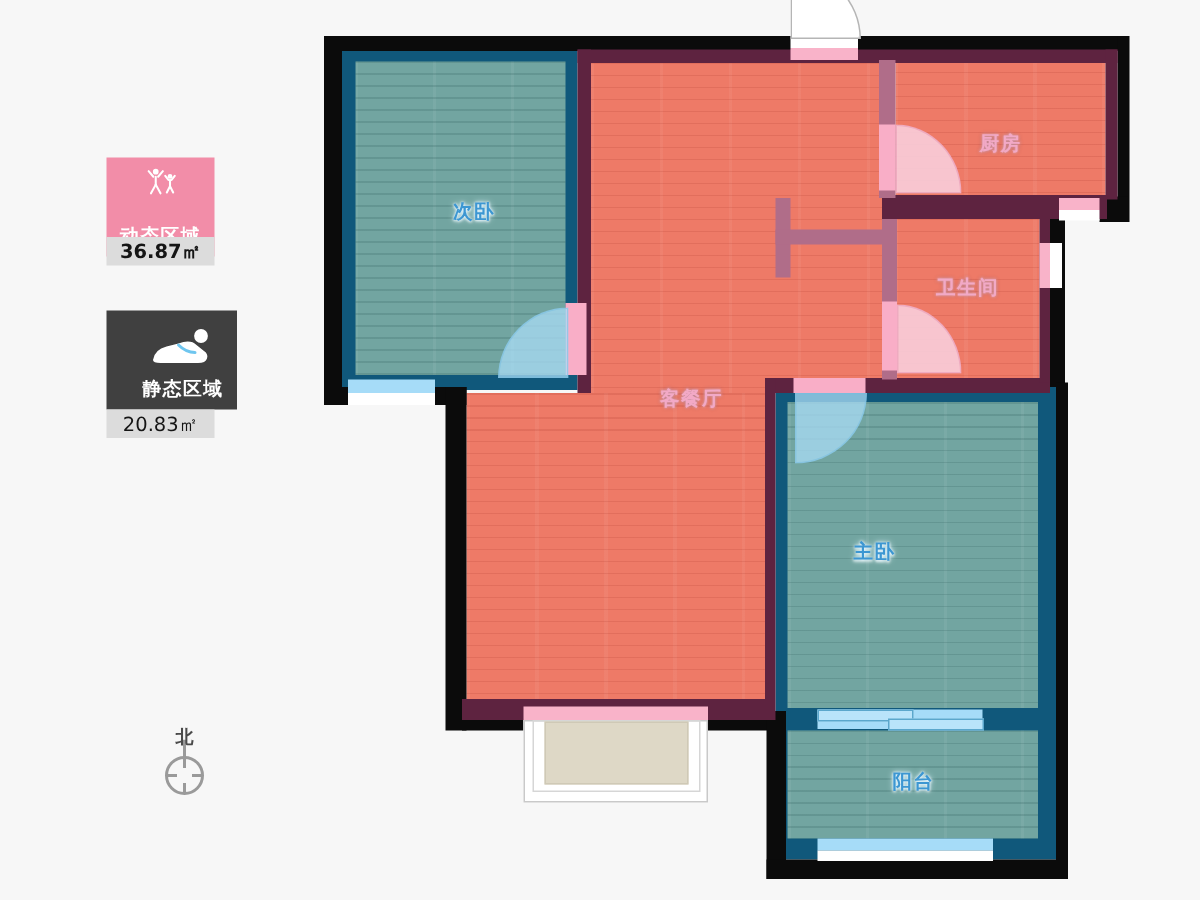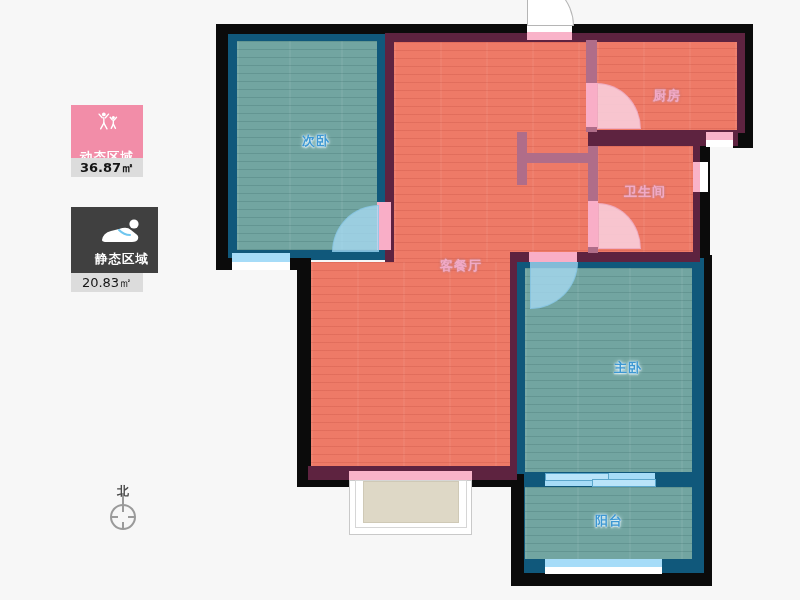"主卧" div.room-label { left: 628px -> 583px }
